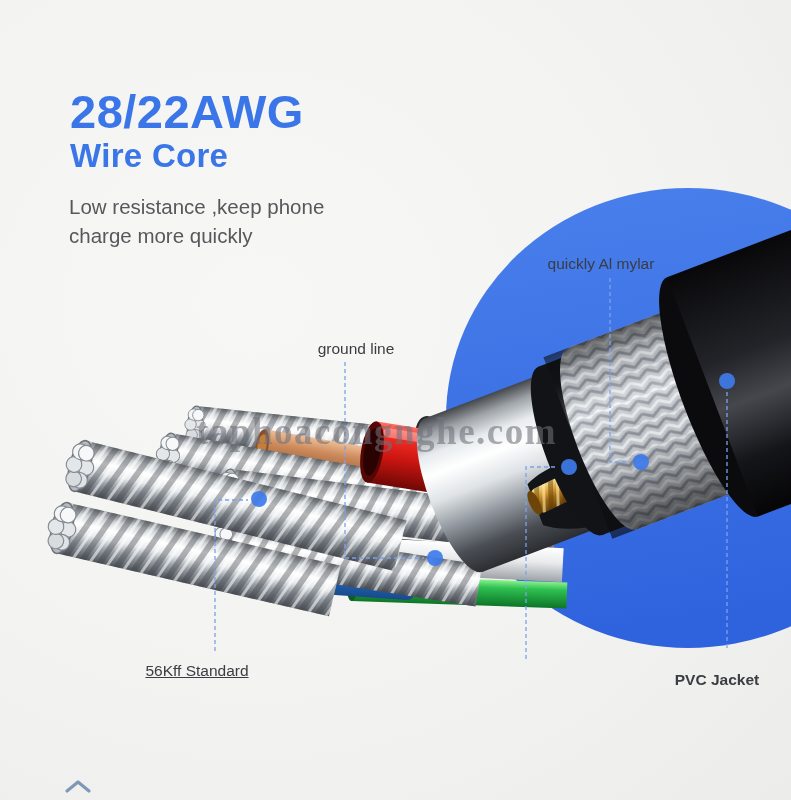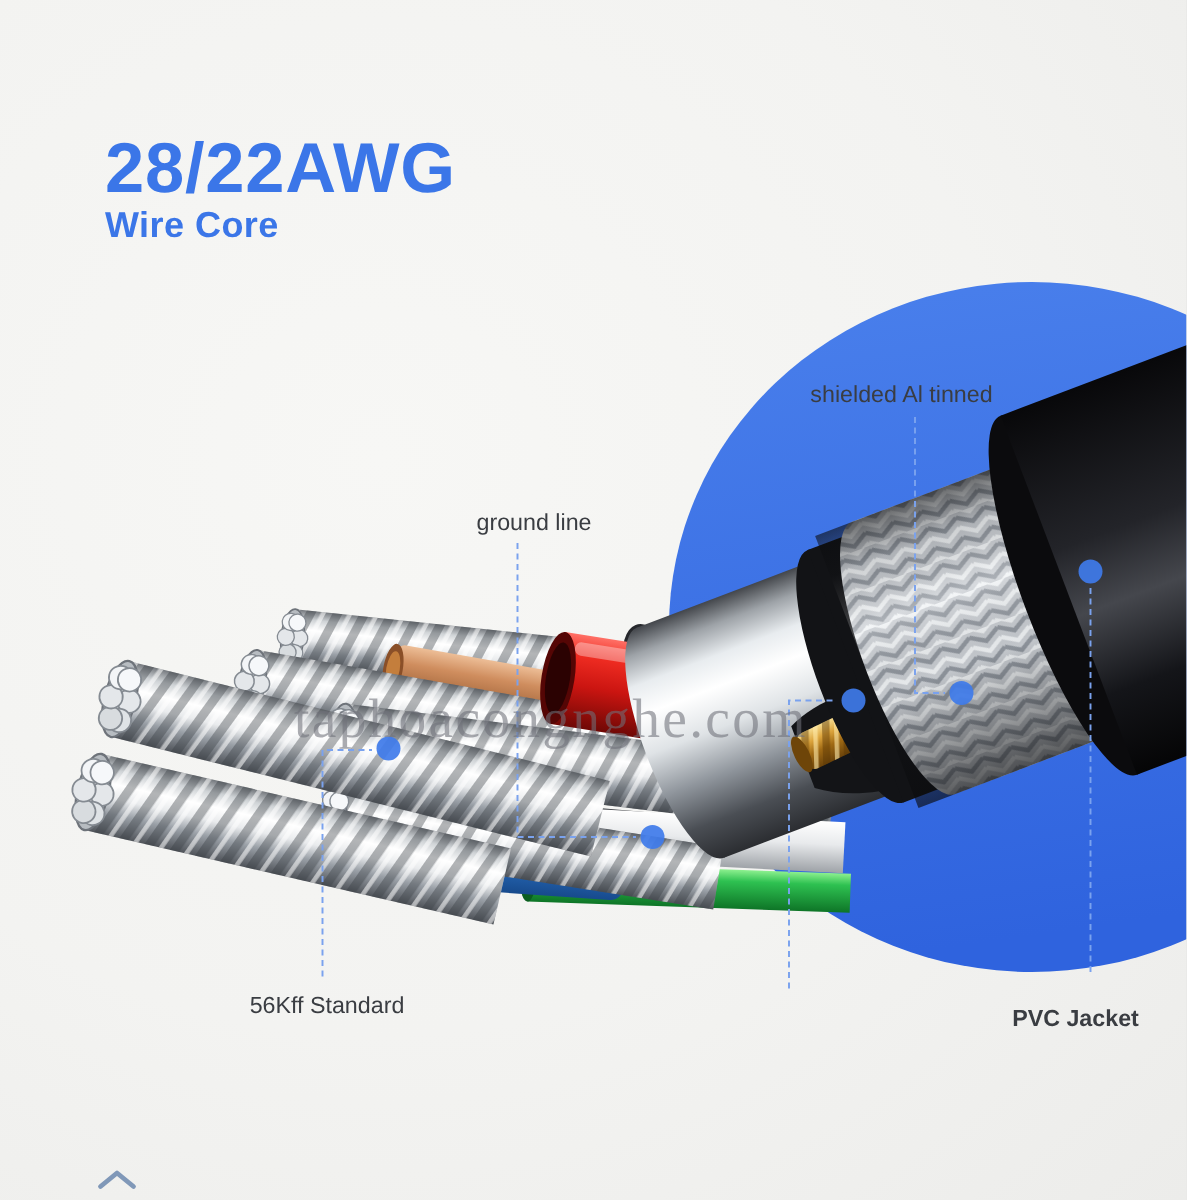"Wire Core" .subtitle { font-size: 24px -> 33px }
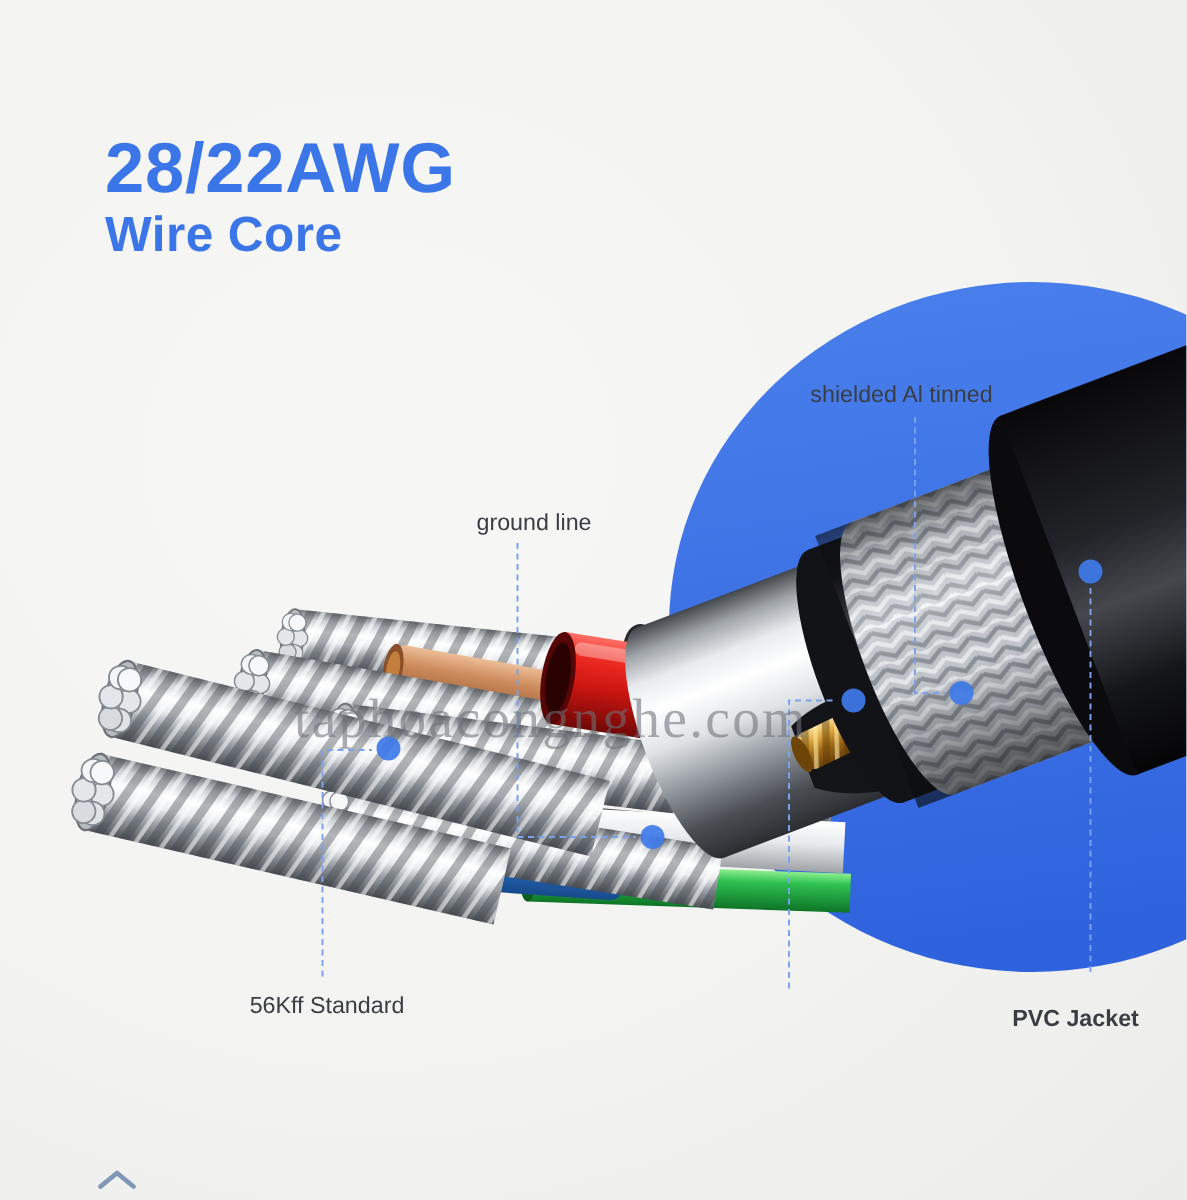"Low resistance ,keep phone" div.desc { html: none -> <div> <div>Low resistance ,keep phone</div> <div>charge more quickly</div> </div> }
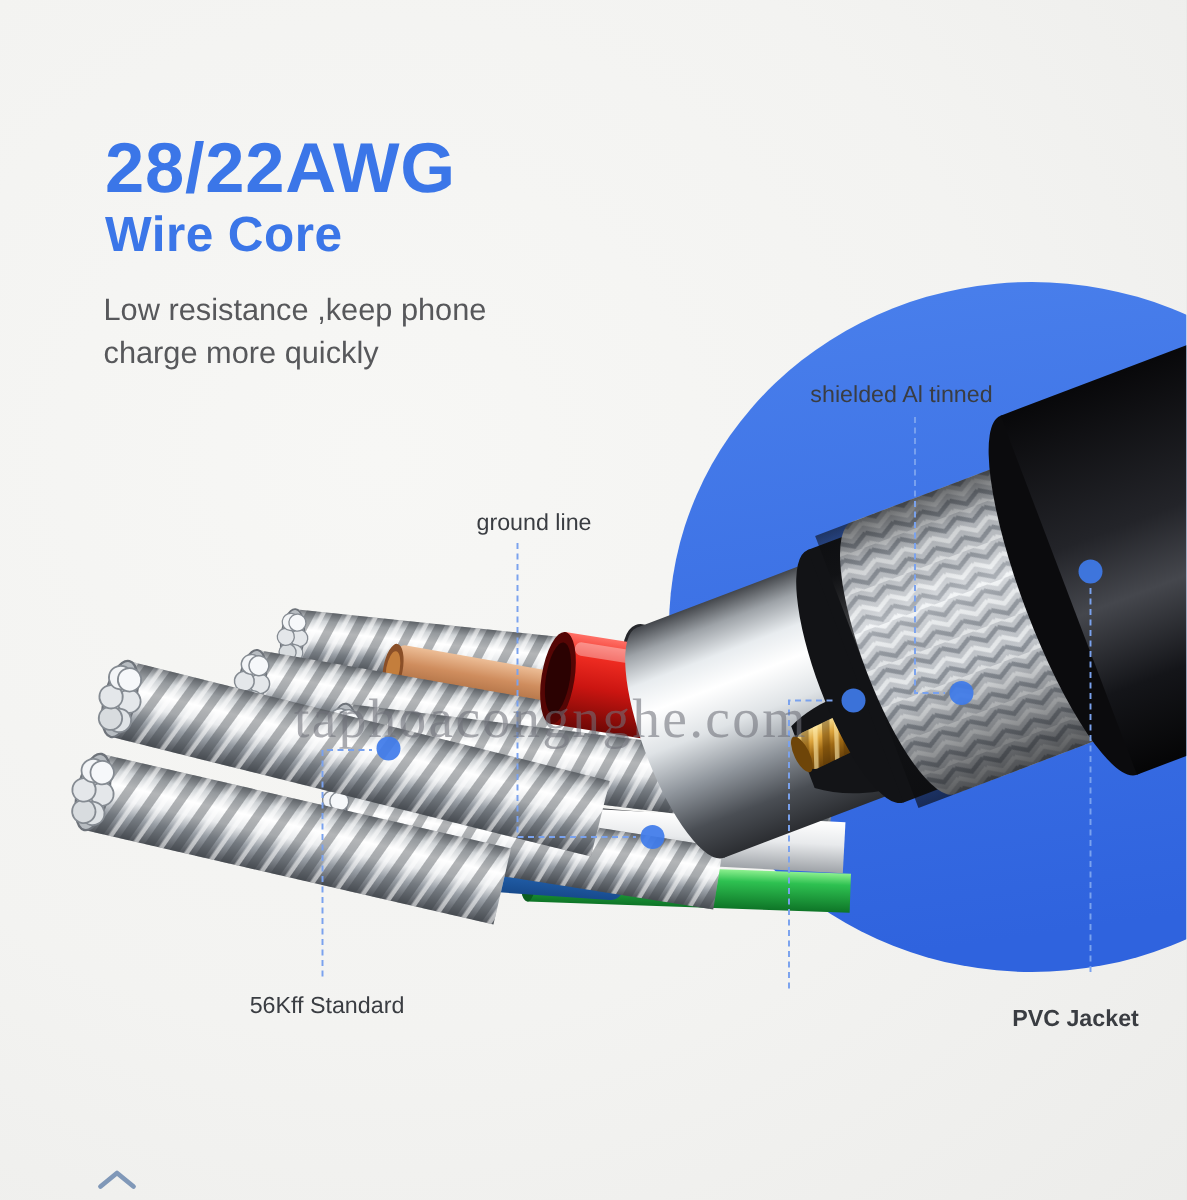"shielded Al tinned" div.callout-label { text: shielded Al tinned -> quickly Al mylar }
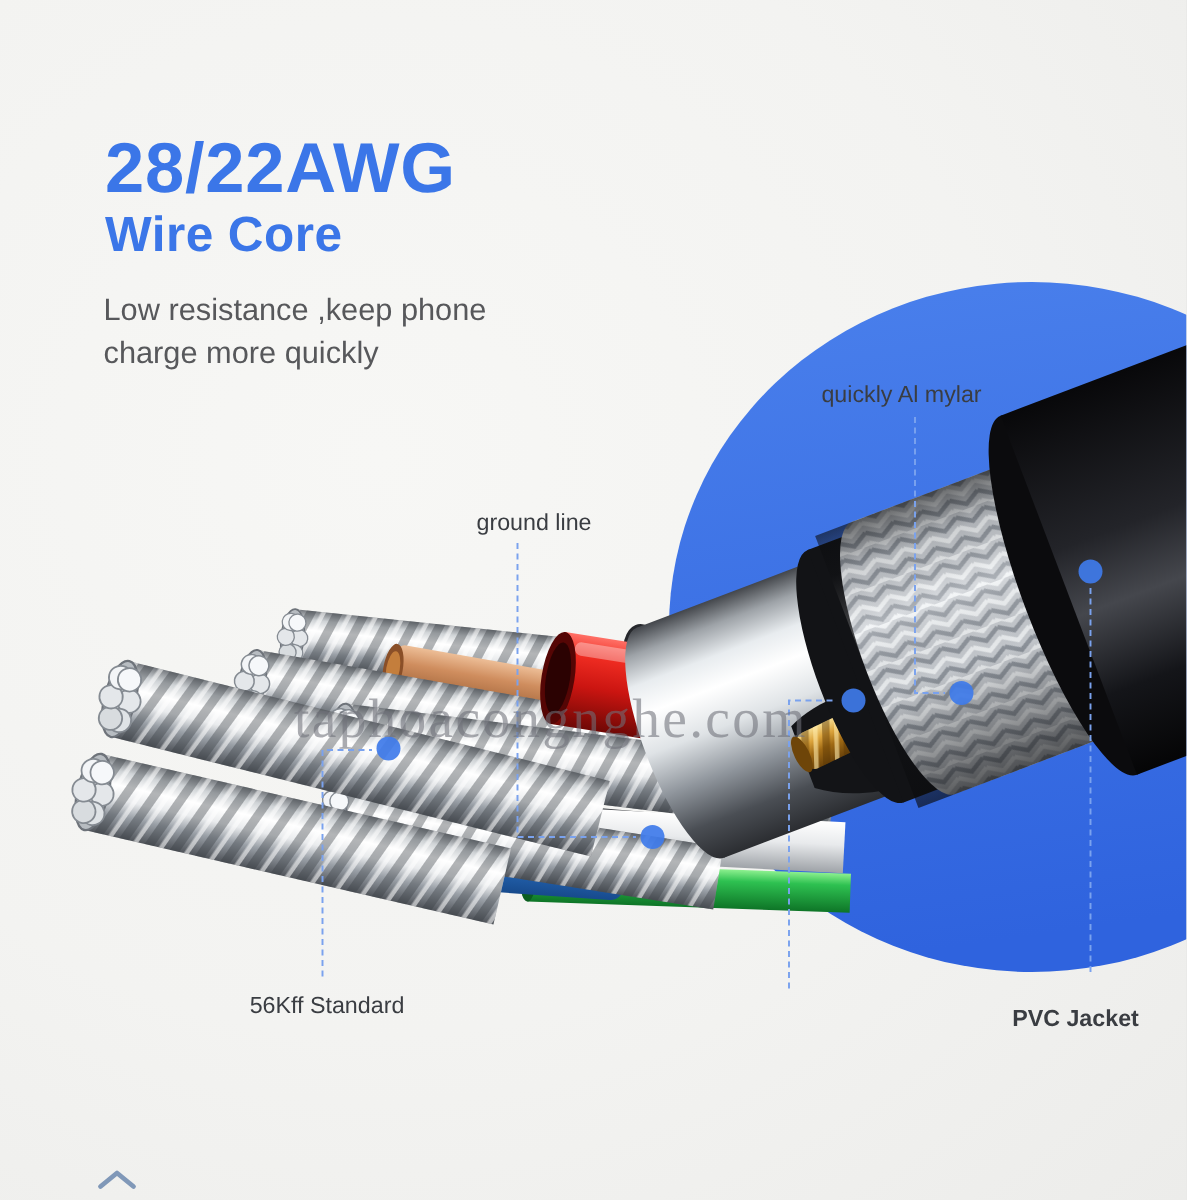"taphoacongnghe.com" .watermark { font-weight: 400 -> 700; margin-top: 48px -> none }
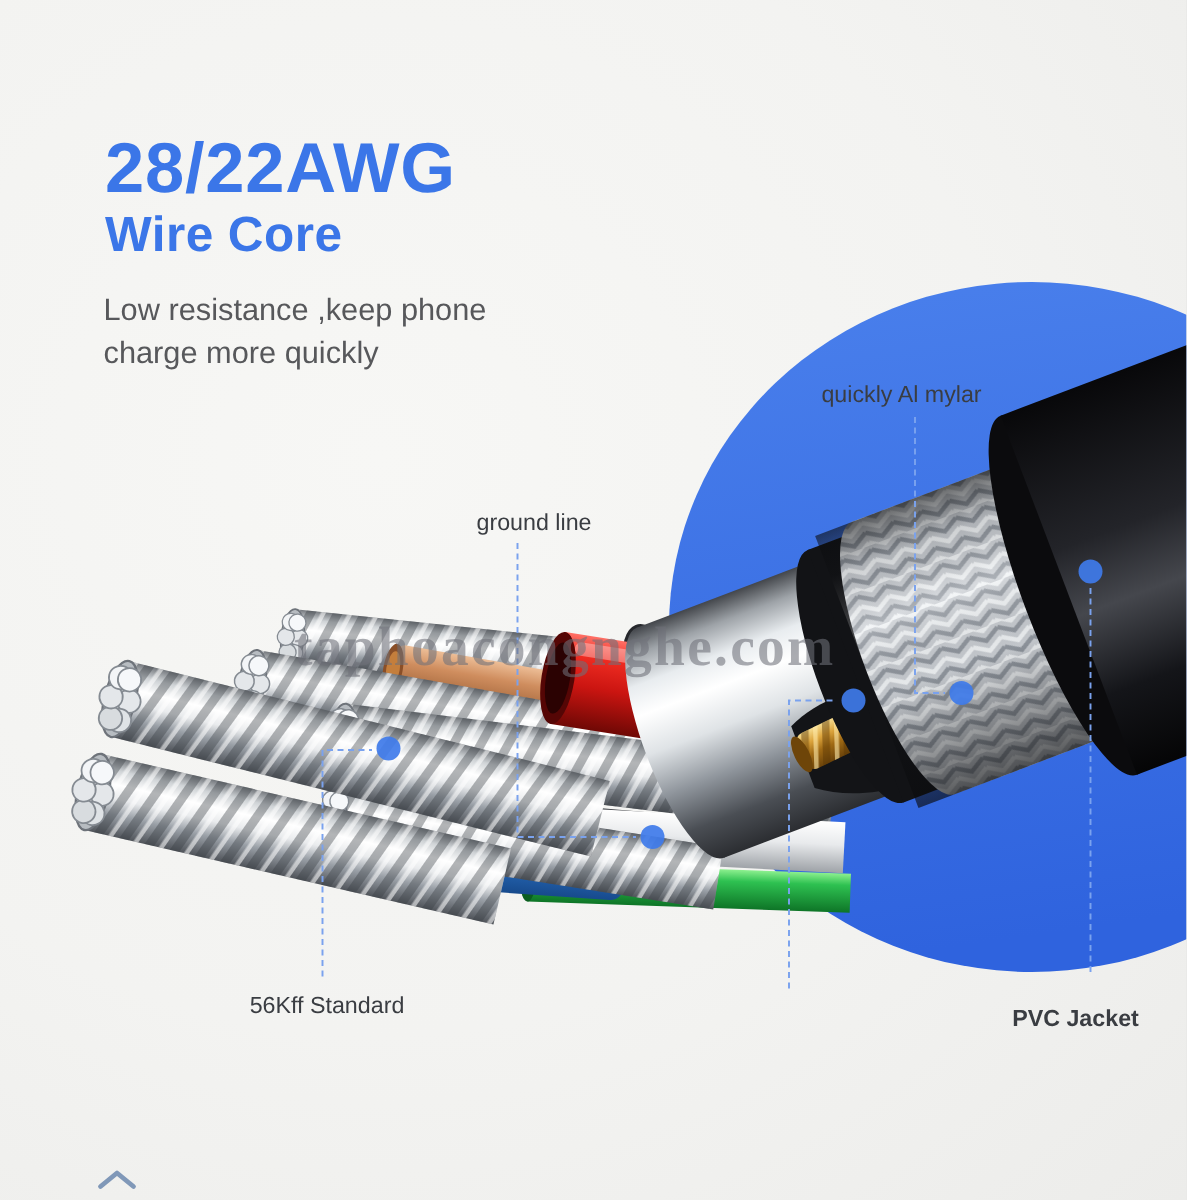"56Kff Standard" div.callout-label { left: 218px -> 197px; text-decoration: none -> underline }
